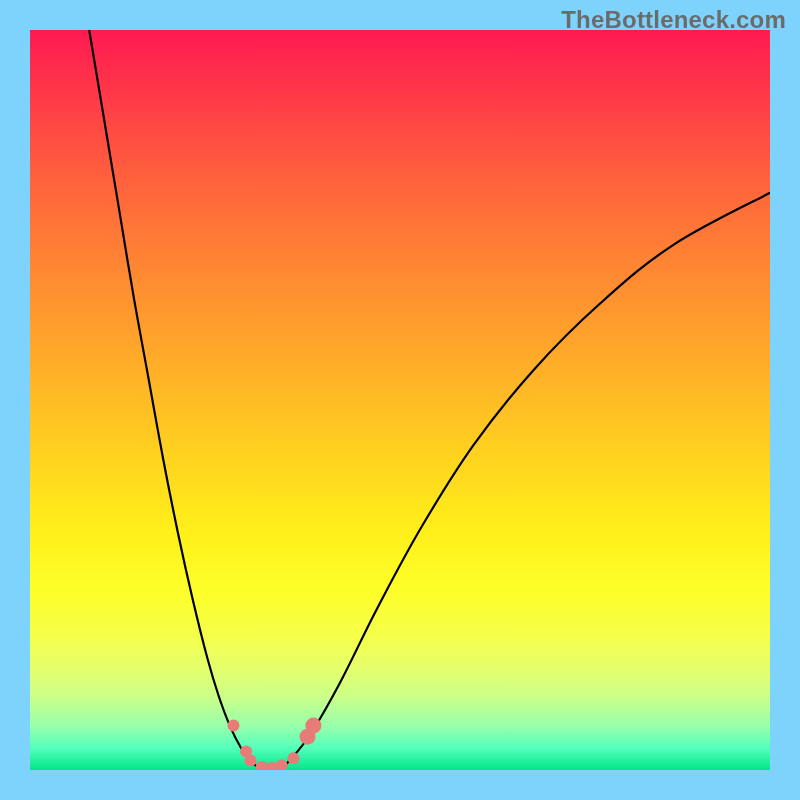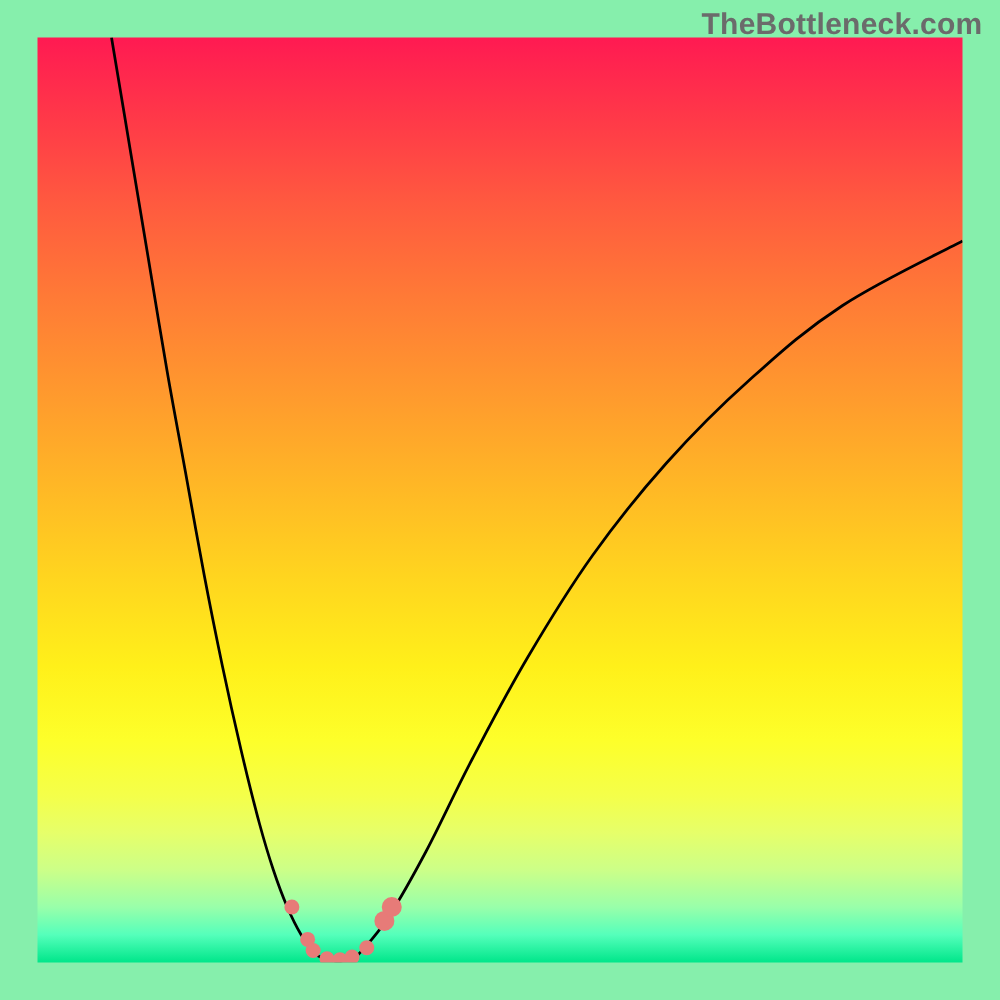"TheBottleneck.com" .stage { background: #86efac -> #7dd3fc }
